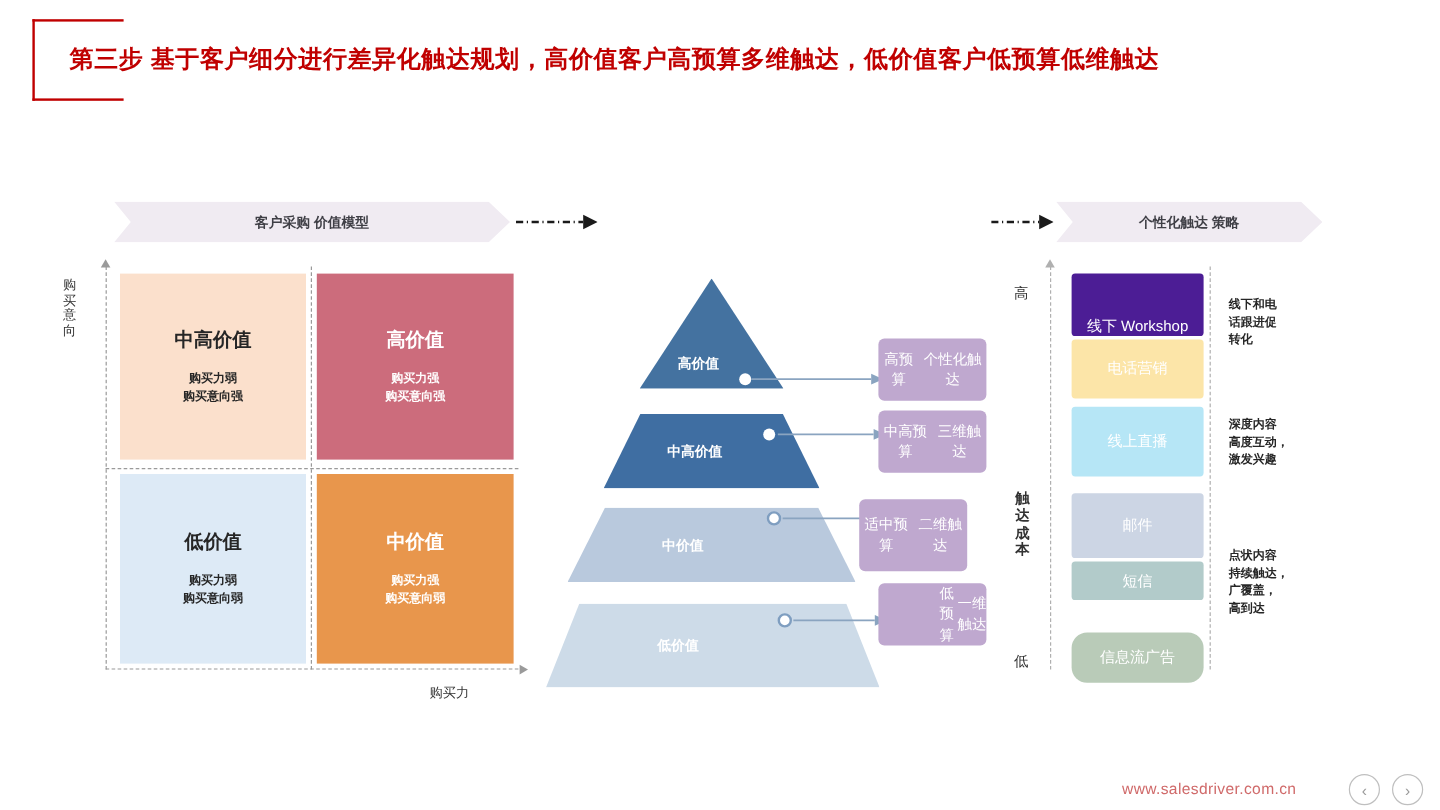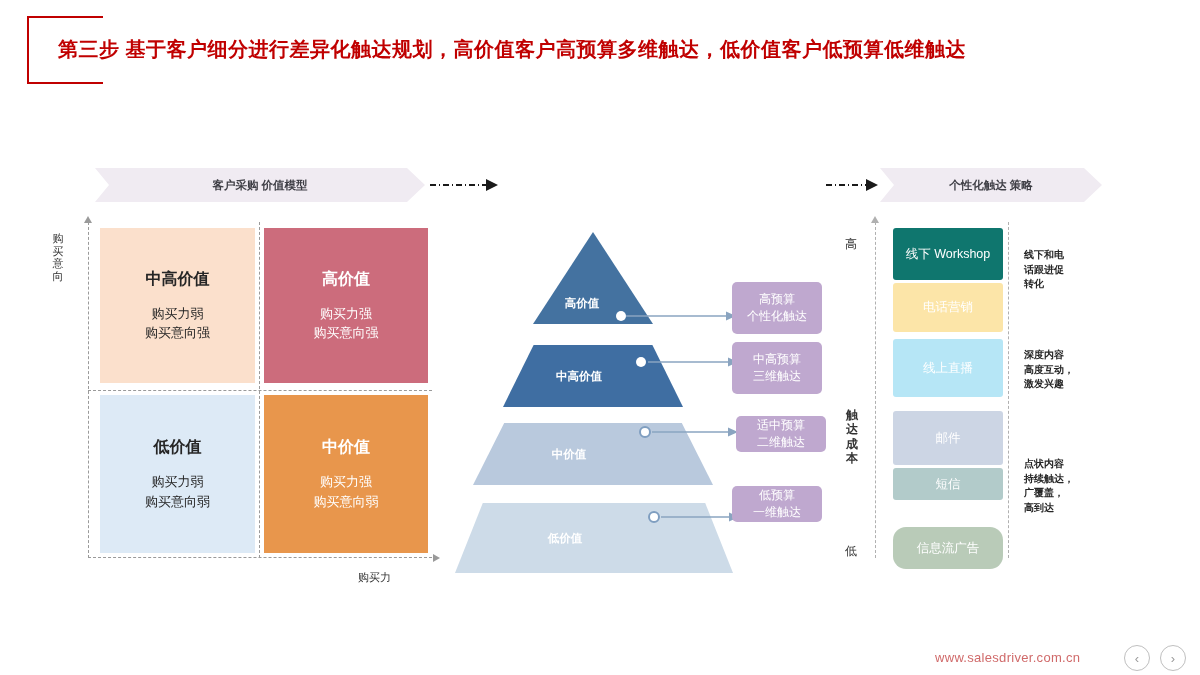"线下 Workshop" #ch-0 { align-items: none -> flex-end; background: #0f766e -> #4c1d95 }
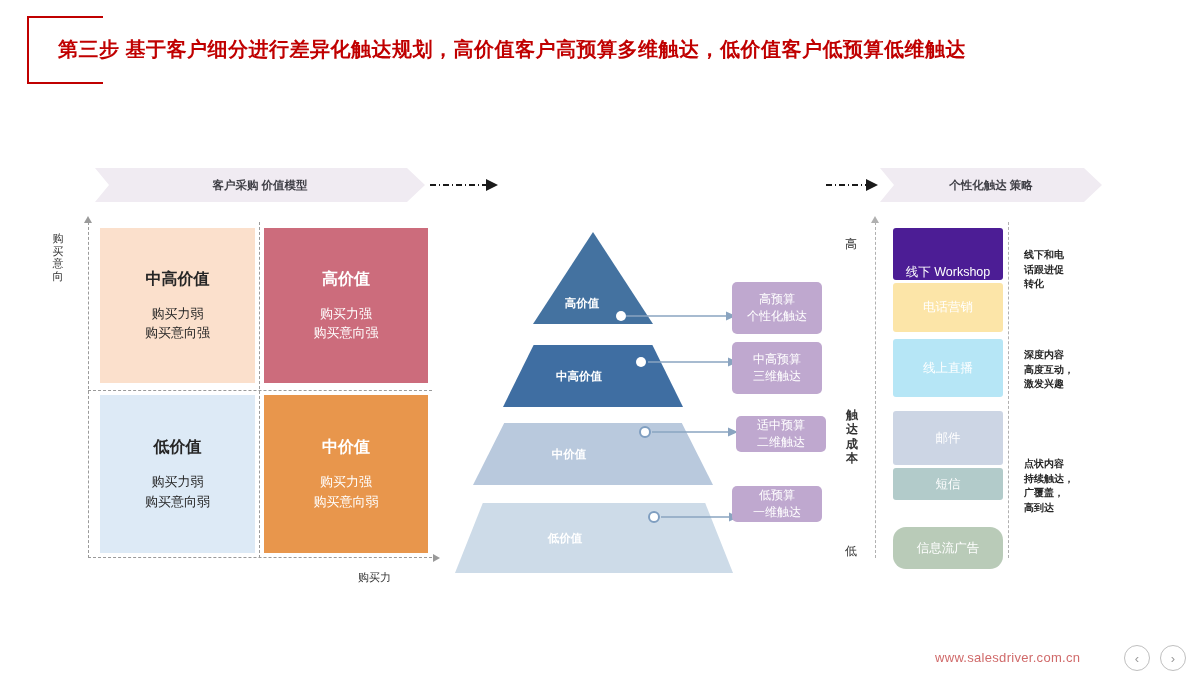"高预算" .budget-box { flex-direction: column -> row }
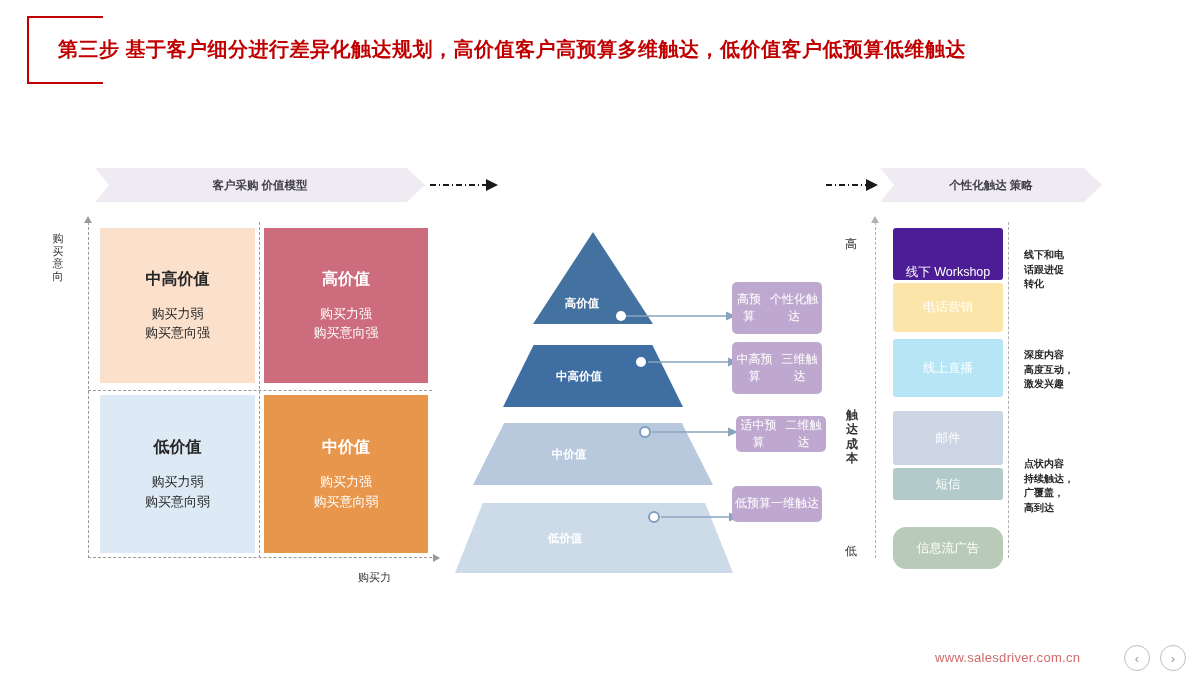"购买力弱" .quad .q-desc { font-size: 13px -> 10px; font-weight: none -> bold }
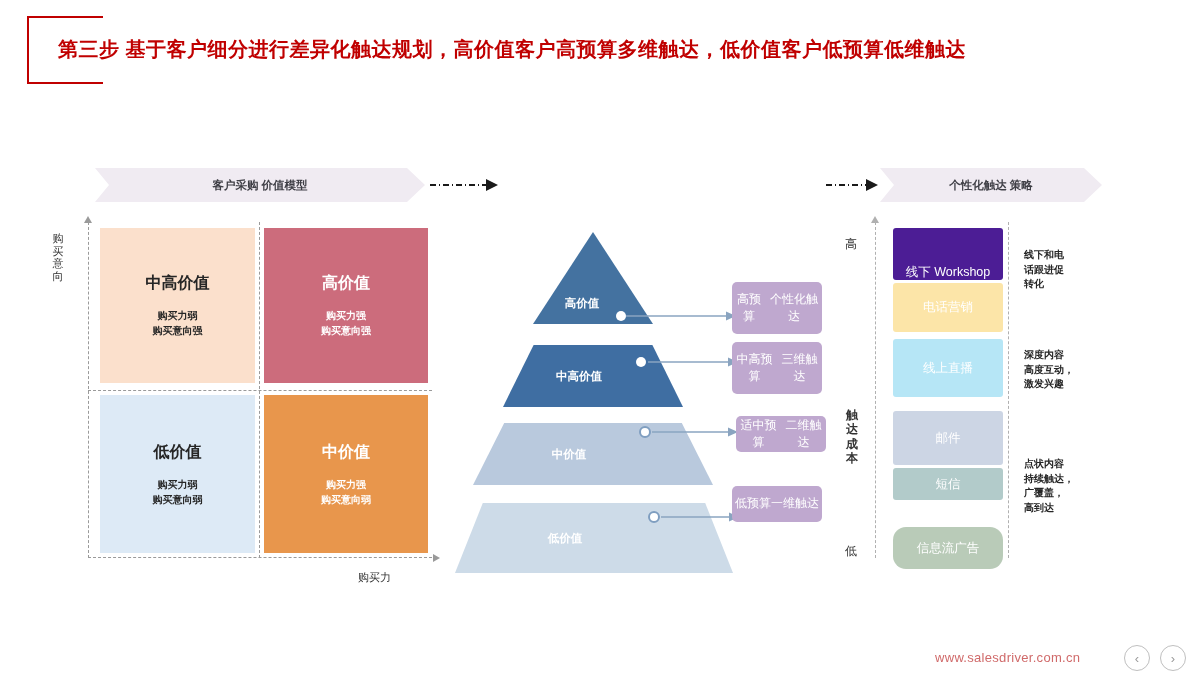"适中预算" #budget-3 { height: 36px -> 60px; left: 736px -> 716px }
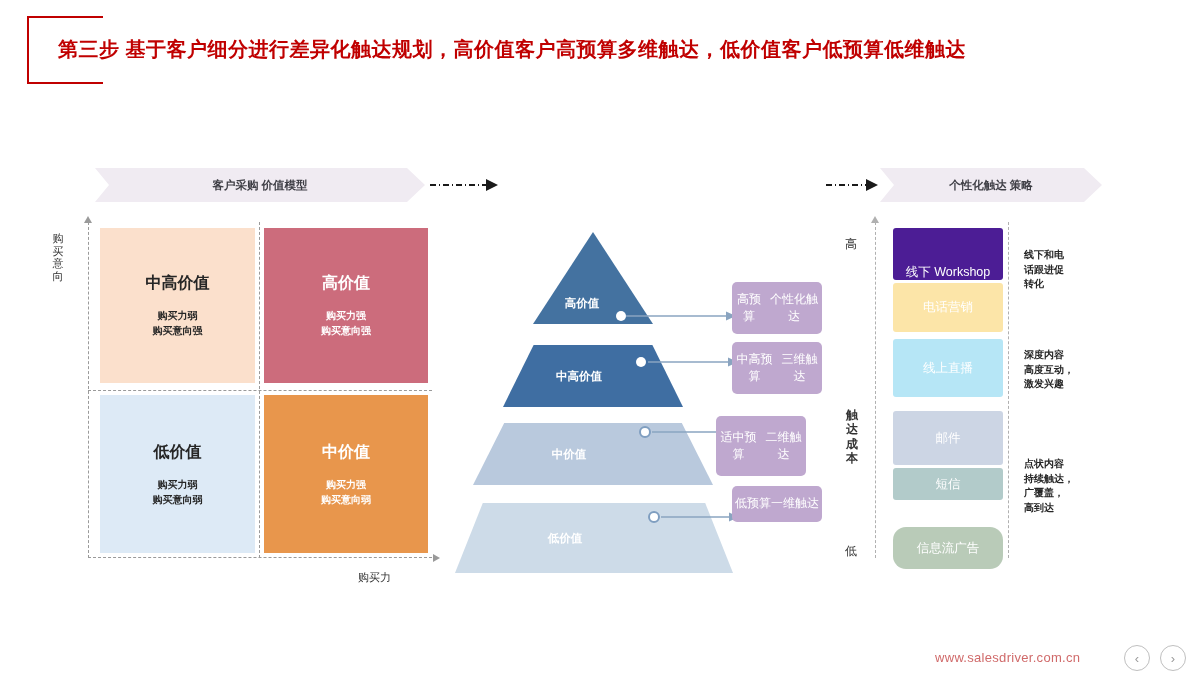"低预算" #budget-4 { height: 36px -> 52px; padding-left: none -> 48px }
